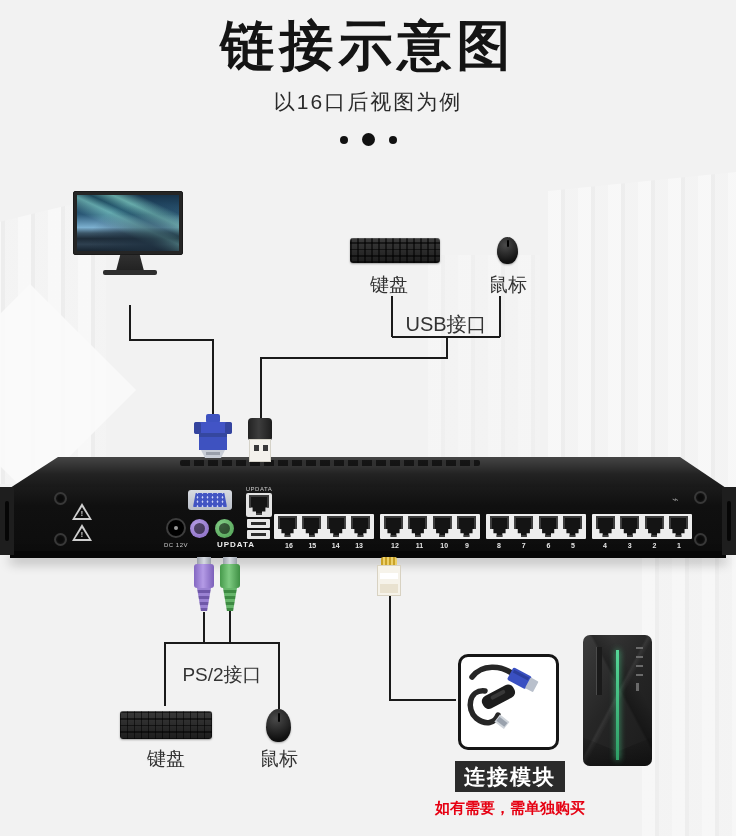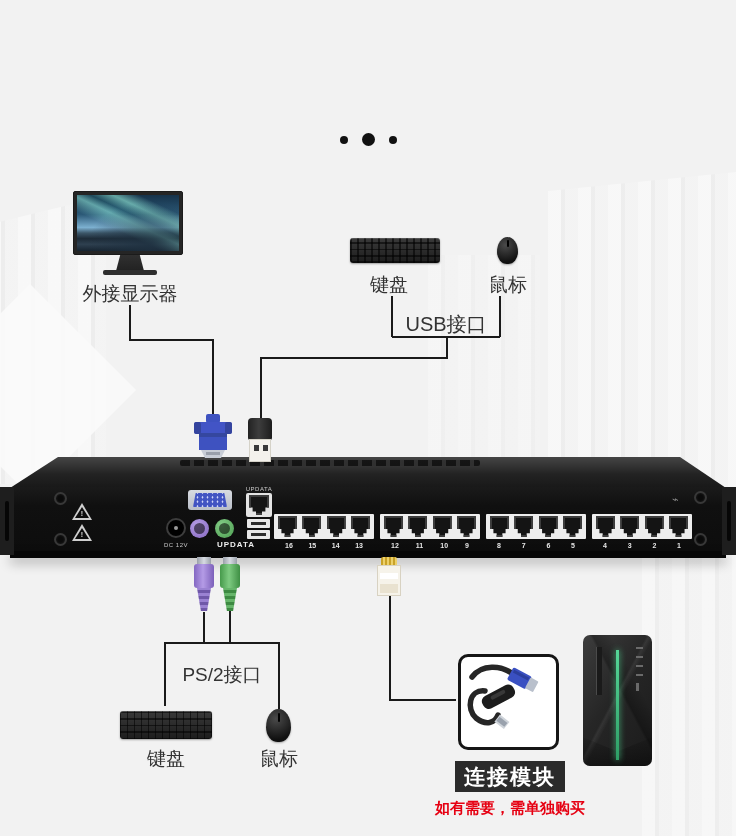"链接示意图" div.abs { html: none -> <div>链接示意图</div> }
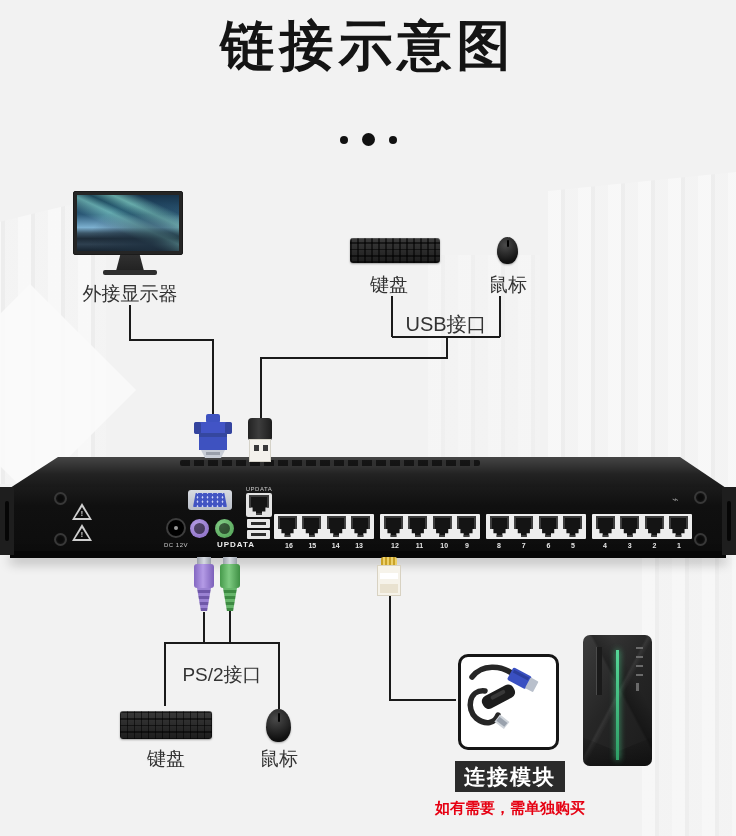"以16口后视图为例" div.abs { html: none -> <div>以16口后视图为例</div> }
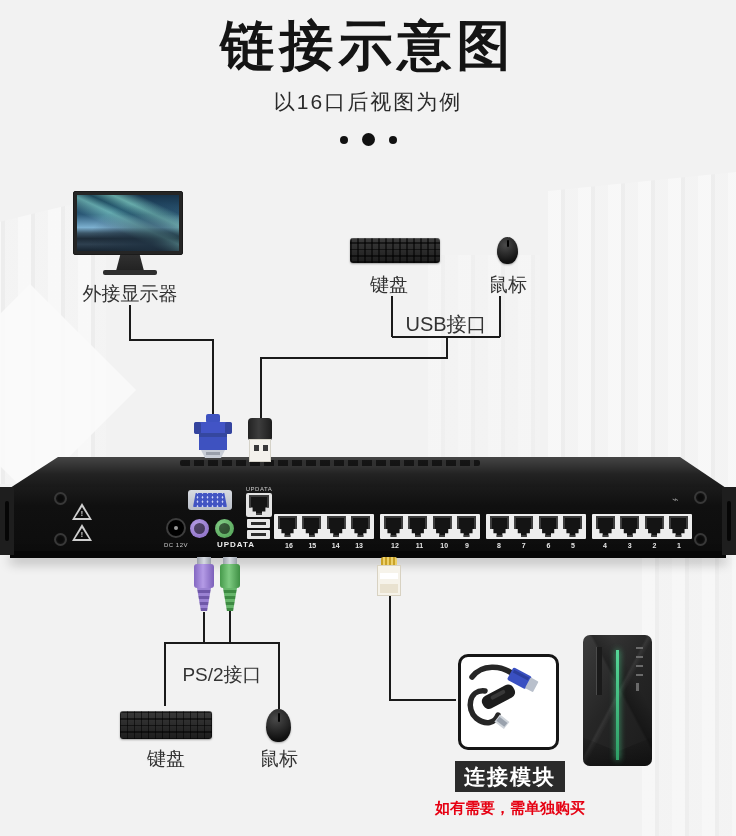"外接显示器" div.lbl { html: <div>外接显示器</div> -> none }
